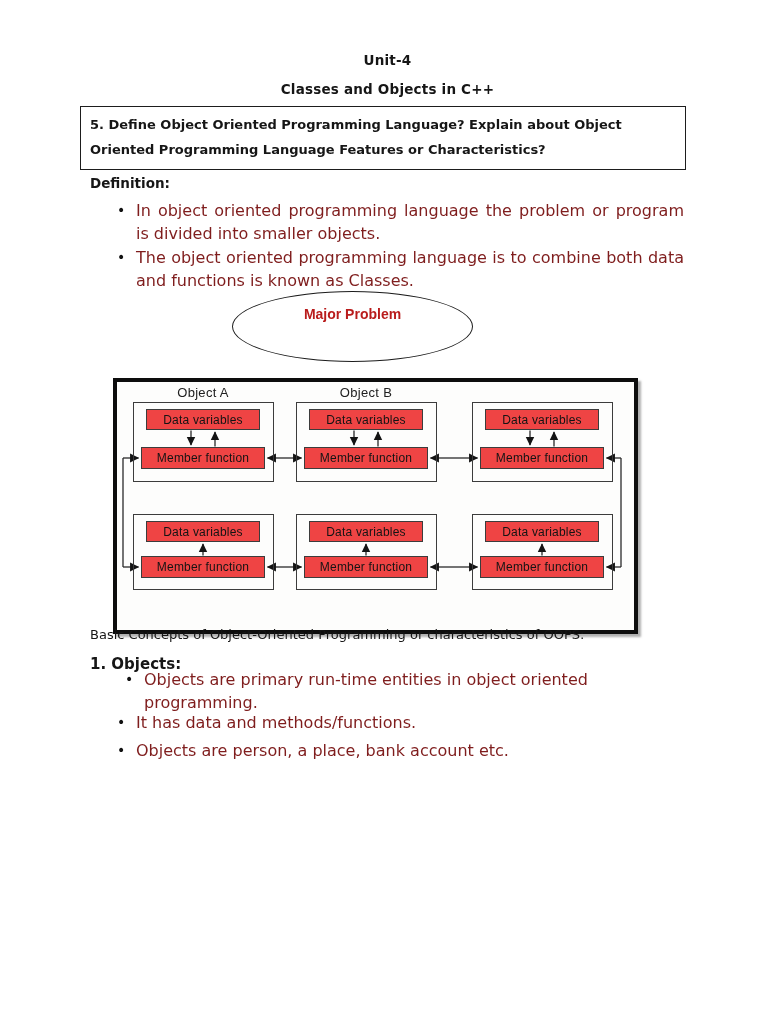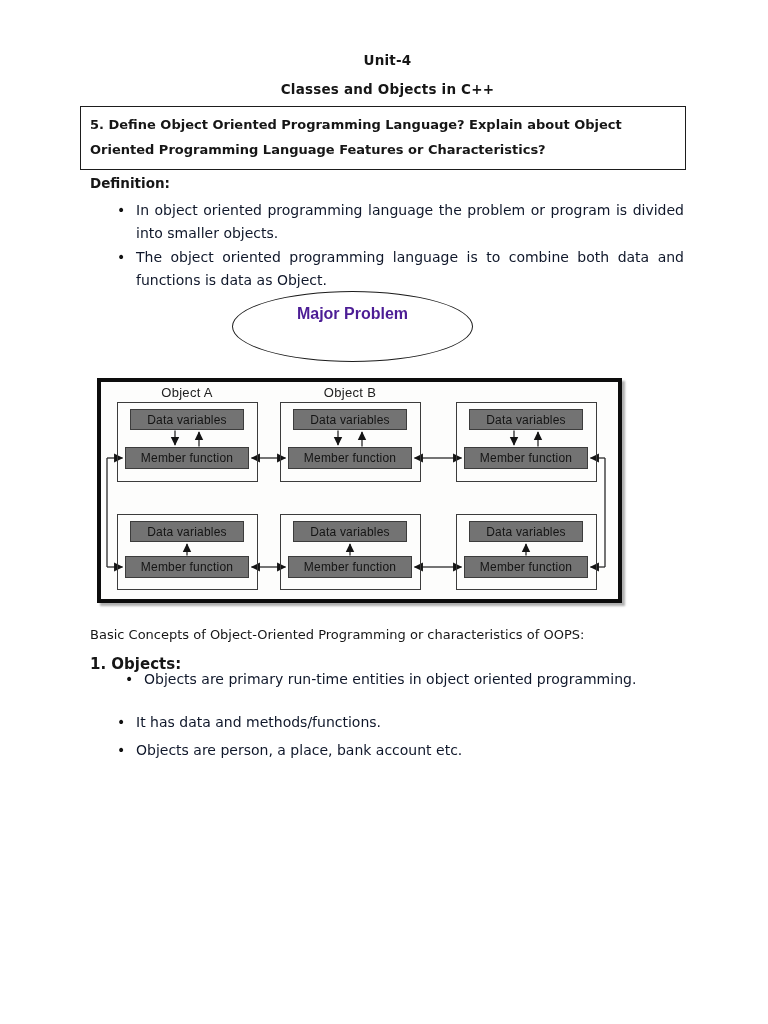"In object oriented programming language" .bullet { color: #0f172a -> #7f1d1d; font-size: 14px -> 16px }
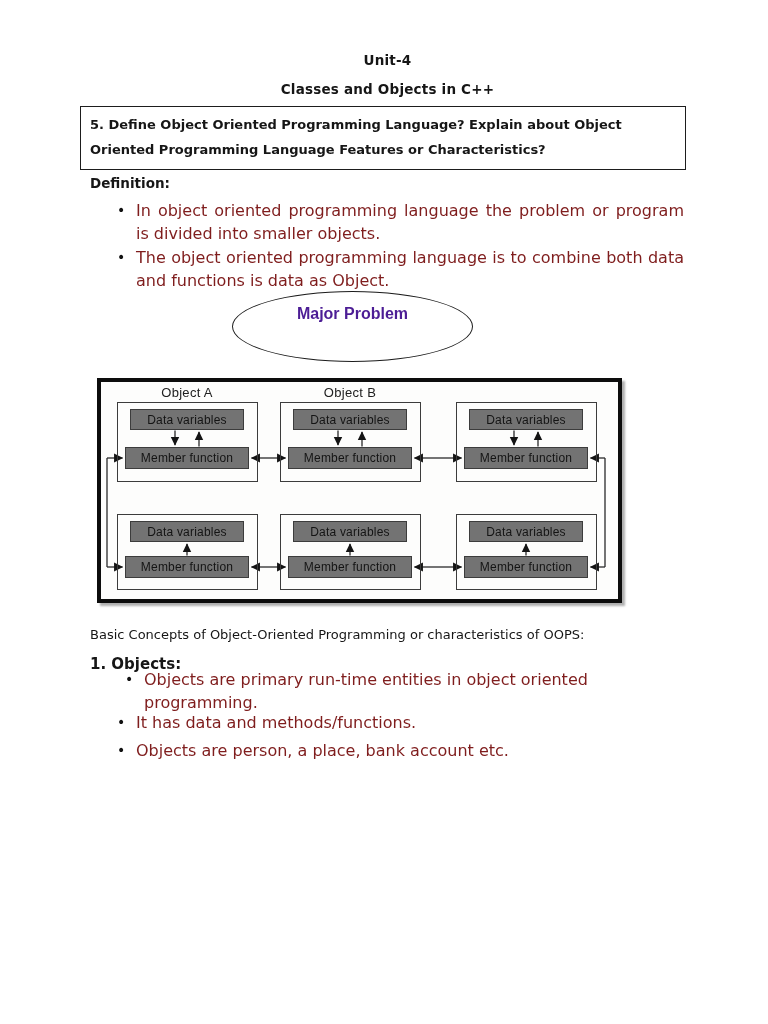"The object oriented programming language" div.bullet { text: data as Object -> known as Classes }
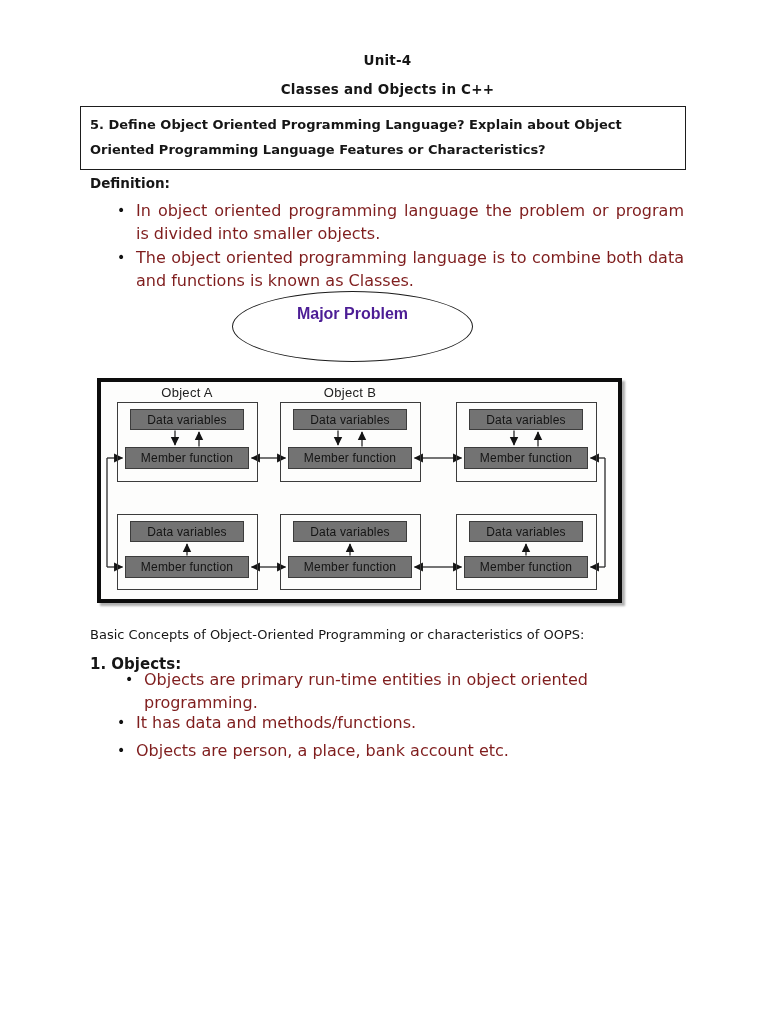"Major Problem" #ellipse { color: #4c1d95 -> #b91c1c; font-size: 16px -> 14px }
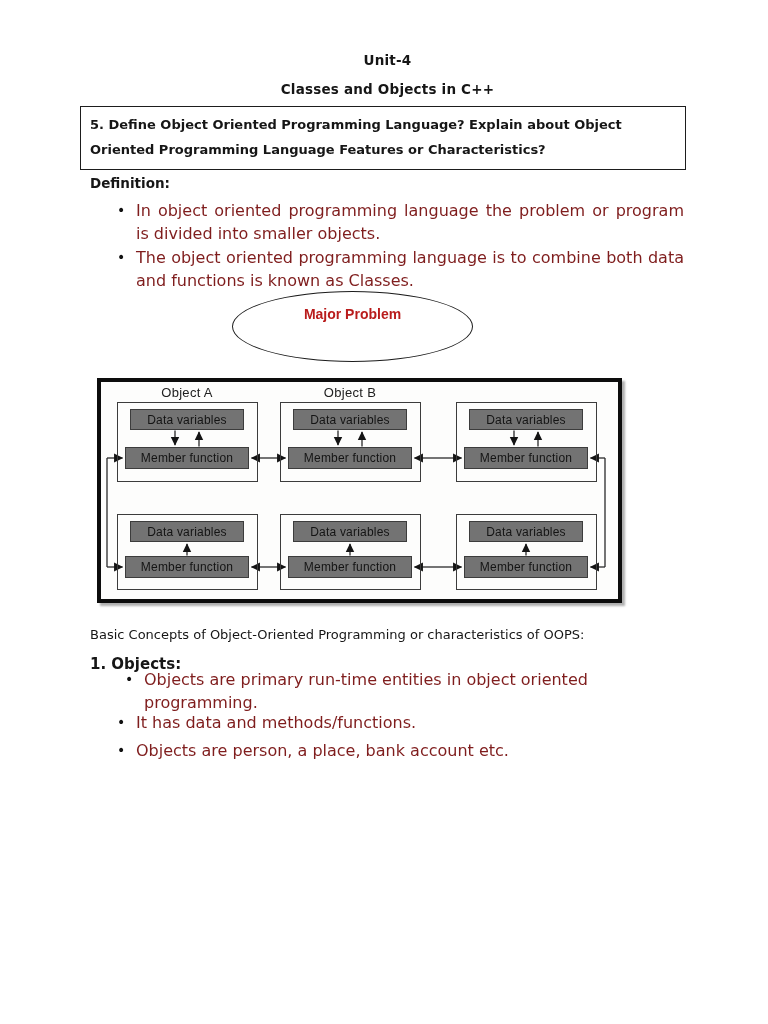"Object A" #diagram { height: 225px -> 256px; left: 97px -> 113px }
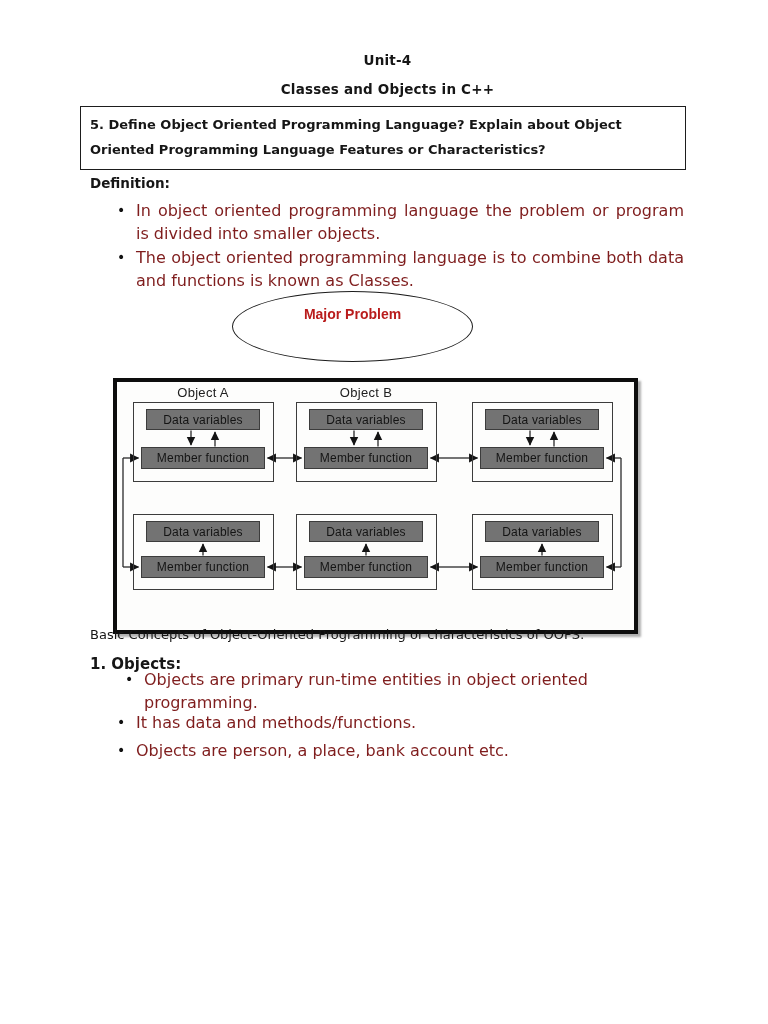"Data variables" .dg-box { background: #737373 -> #ef4444 }
